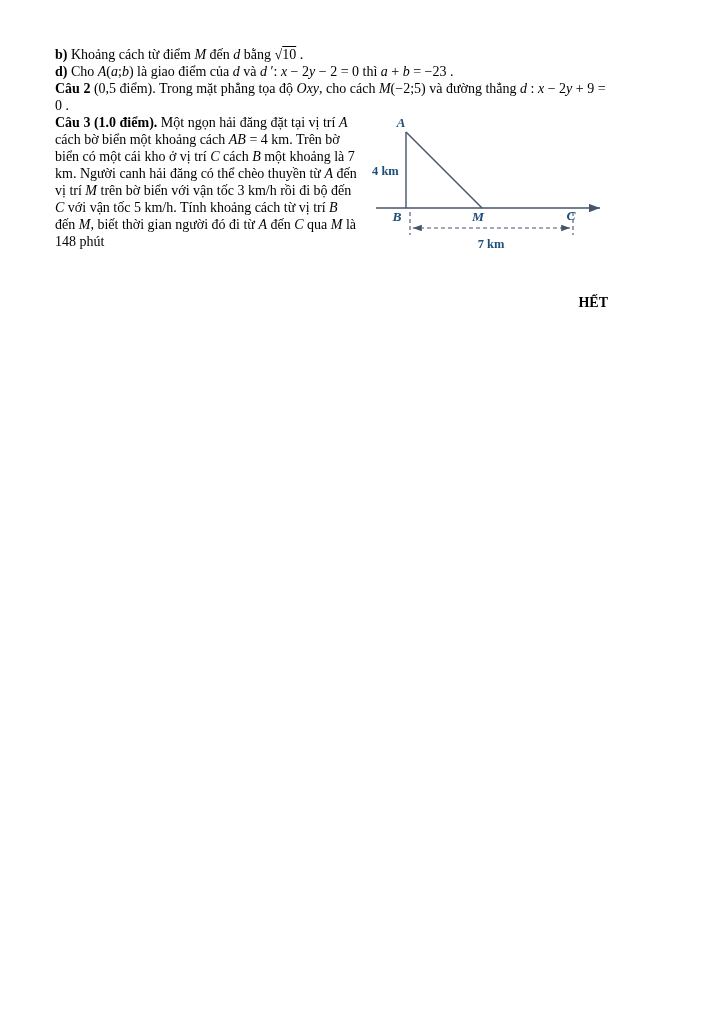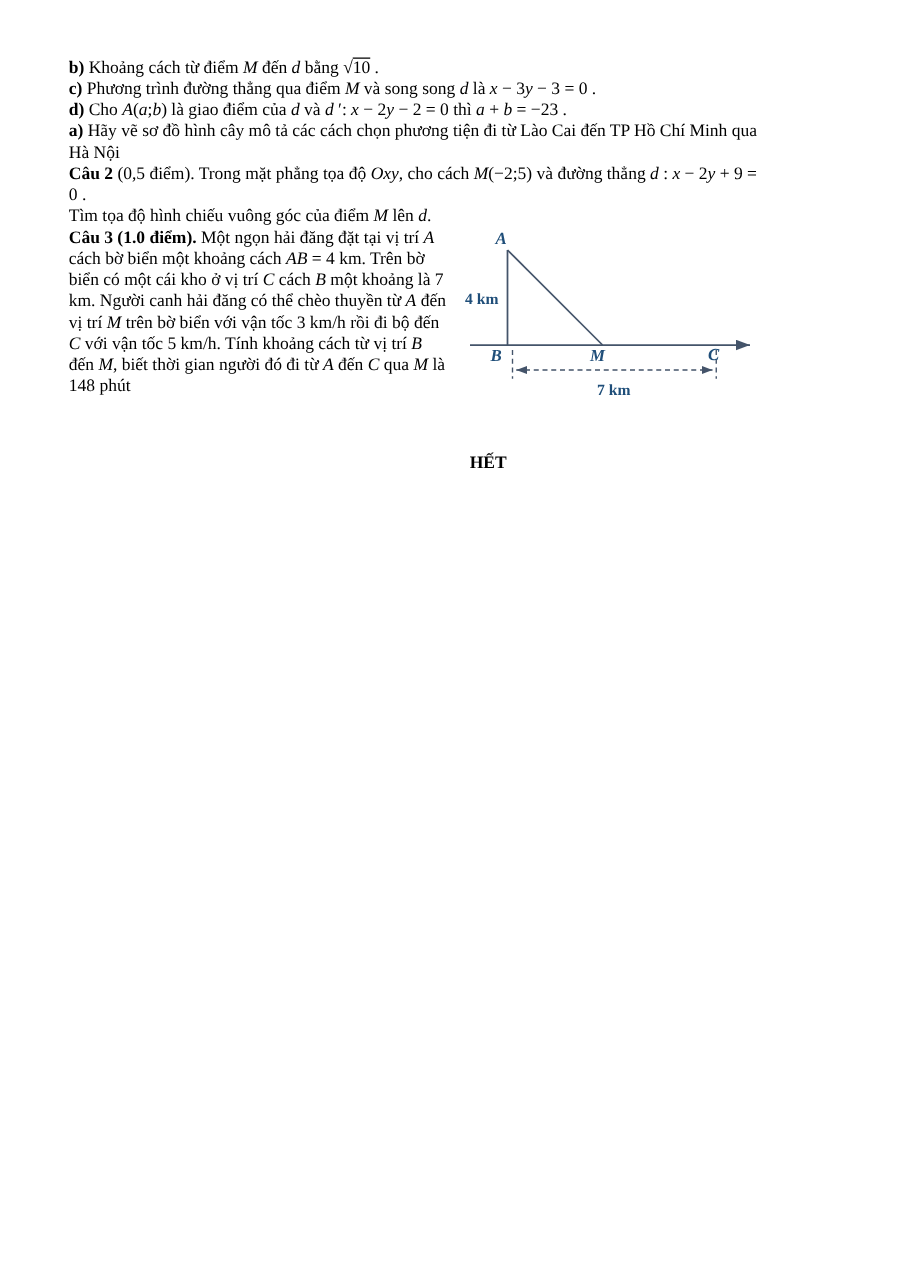"c) Phương trình đường thẳng" p.para { html: <p><span>c)</span><span> Phương trình đường thẳng qua điểm </span><span>M</span><span> và song song </span><span>d</span><span> là </span><span>x</span><span> − 3</span><span>y</span><span> − 3 = 0 .</span></p> -> none }
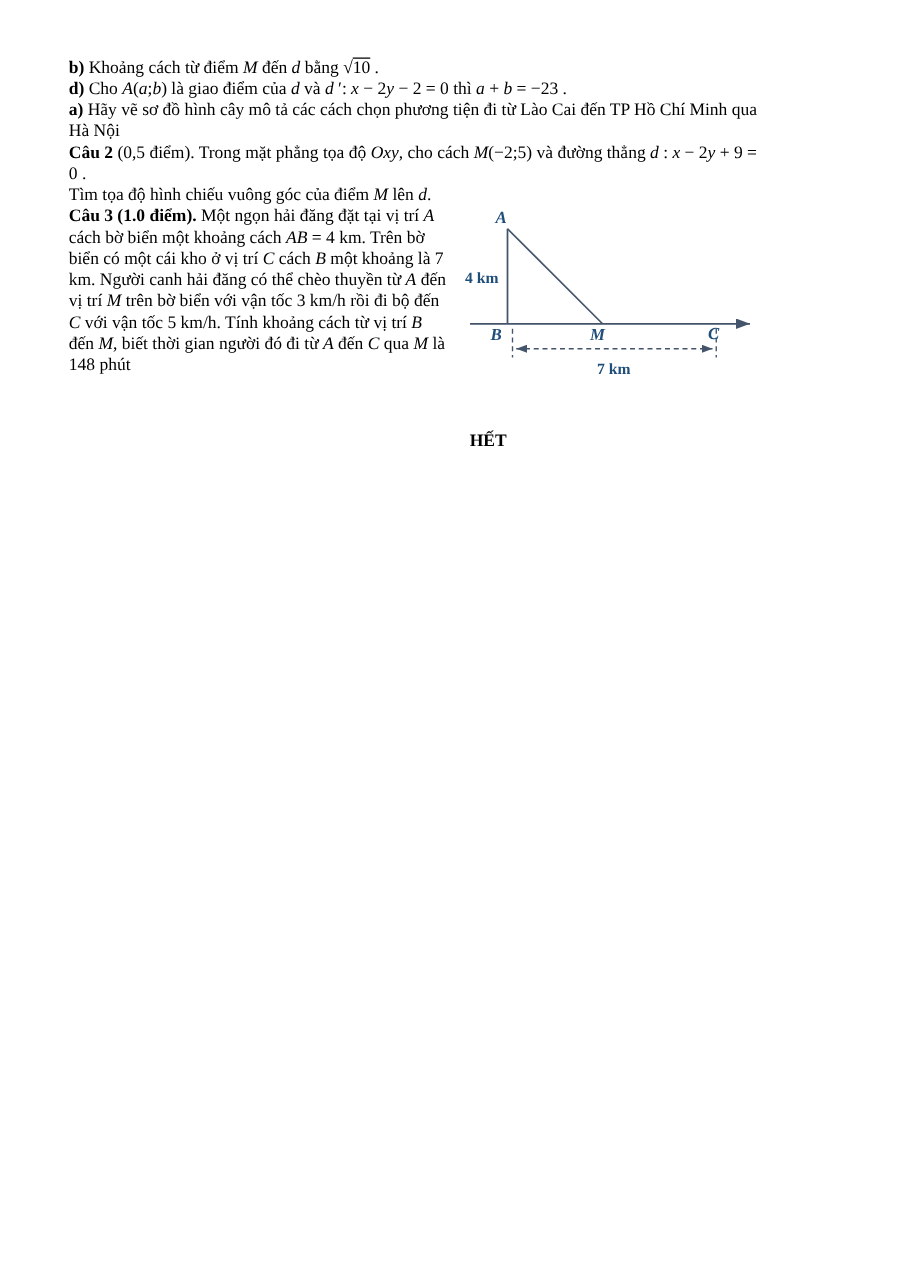"a) Hãy vẽ sơ đồ" p.para { html: <p><span>a)</span><span> Hãy vẽ sơ đồ hình cây mô tả các cách chọn phương tiện đi từ Lào Cai đến TP Hồ Chí Minh qua Hà Nội</span></p> -> none }
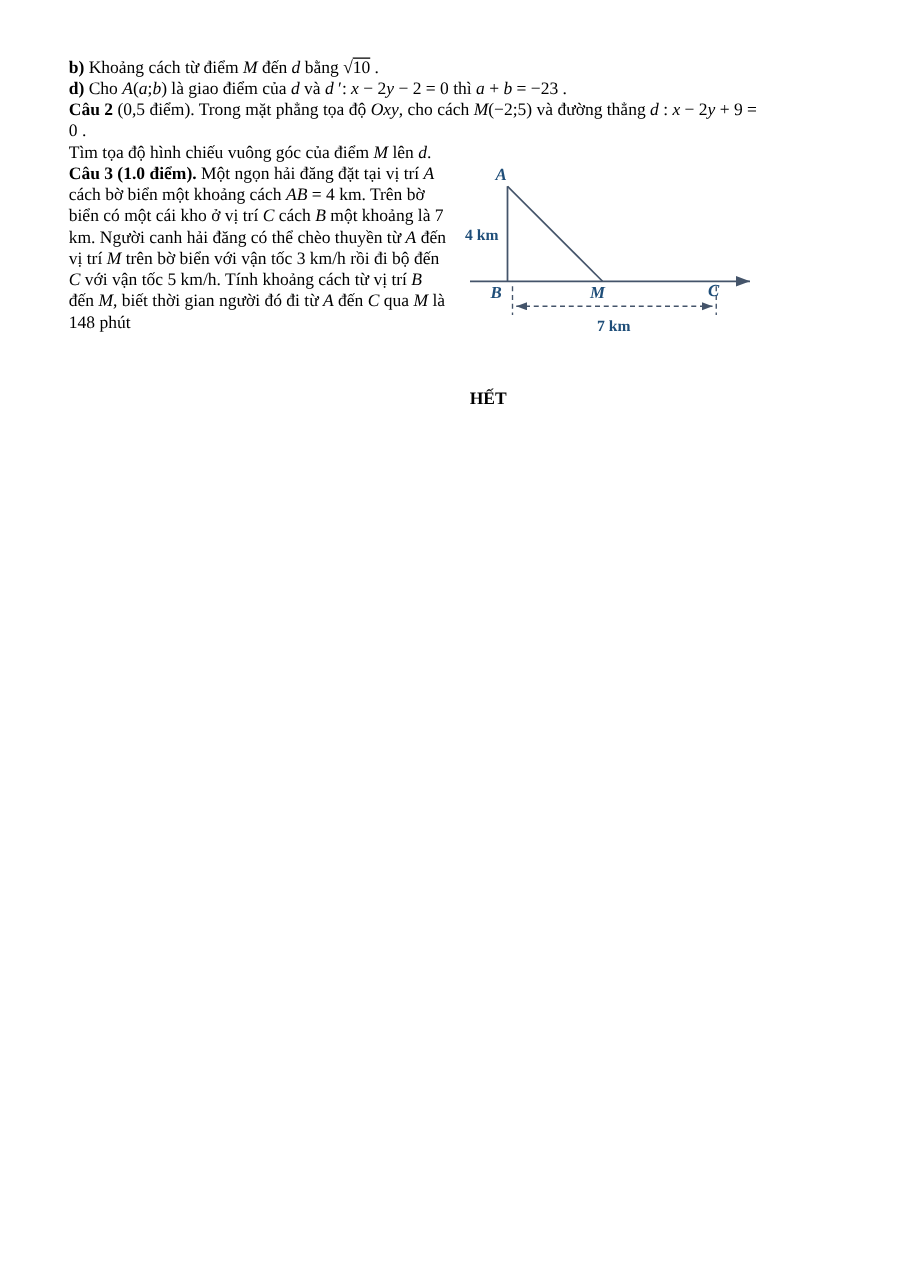"Tìm tọa độ hình chiếu" p.para { html: <p><span>Tìm tọa độ hình chiếu vuông góc của điểm </span><span>M</span><span> lên </span><span>d</span><span>.</span></p> -> none }
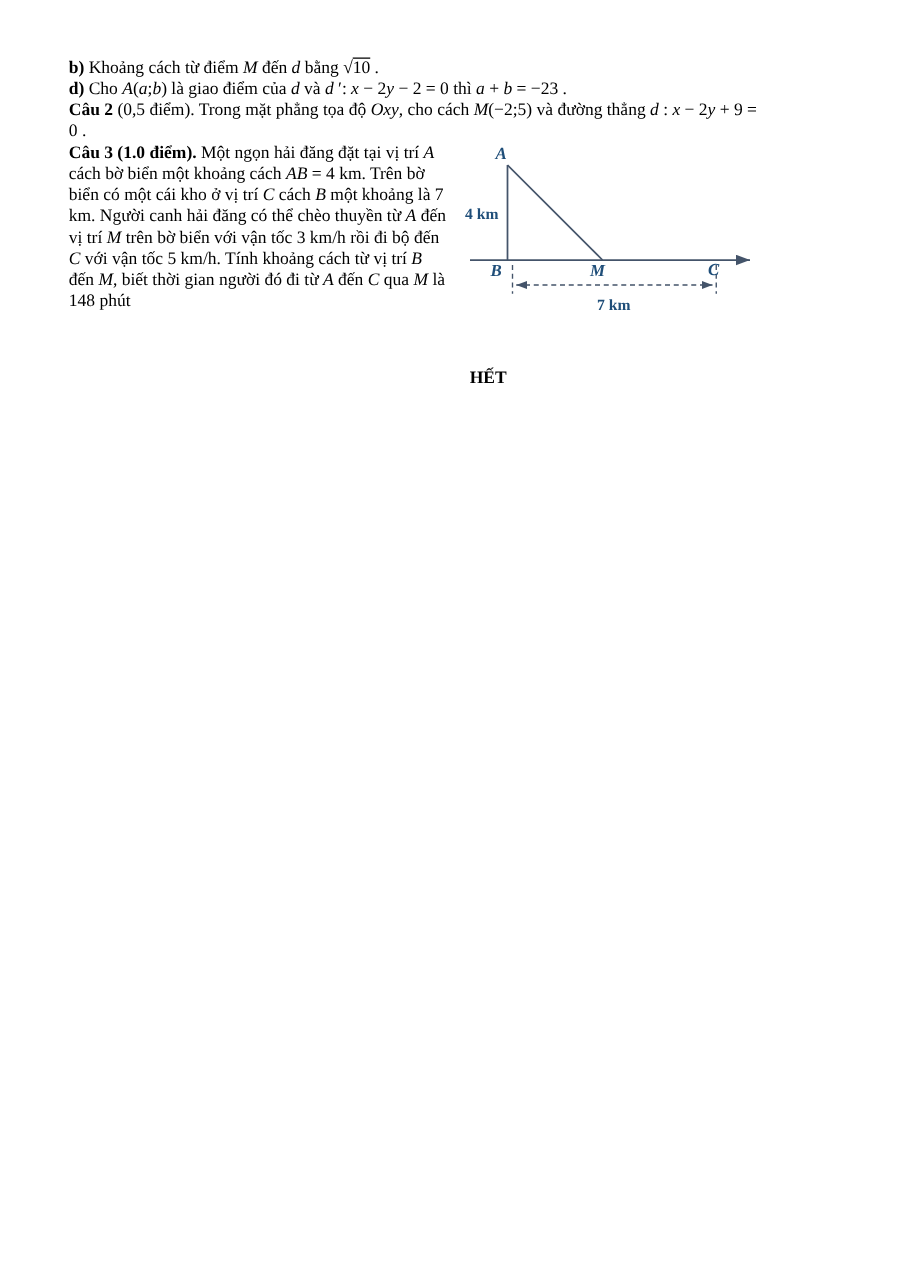"HẾT" .end { text-align: center -> right }
